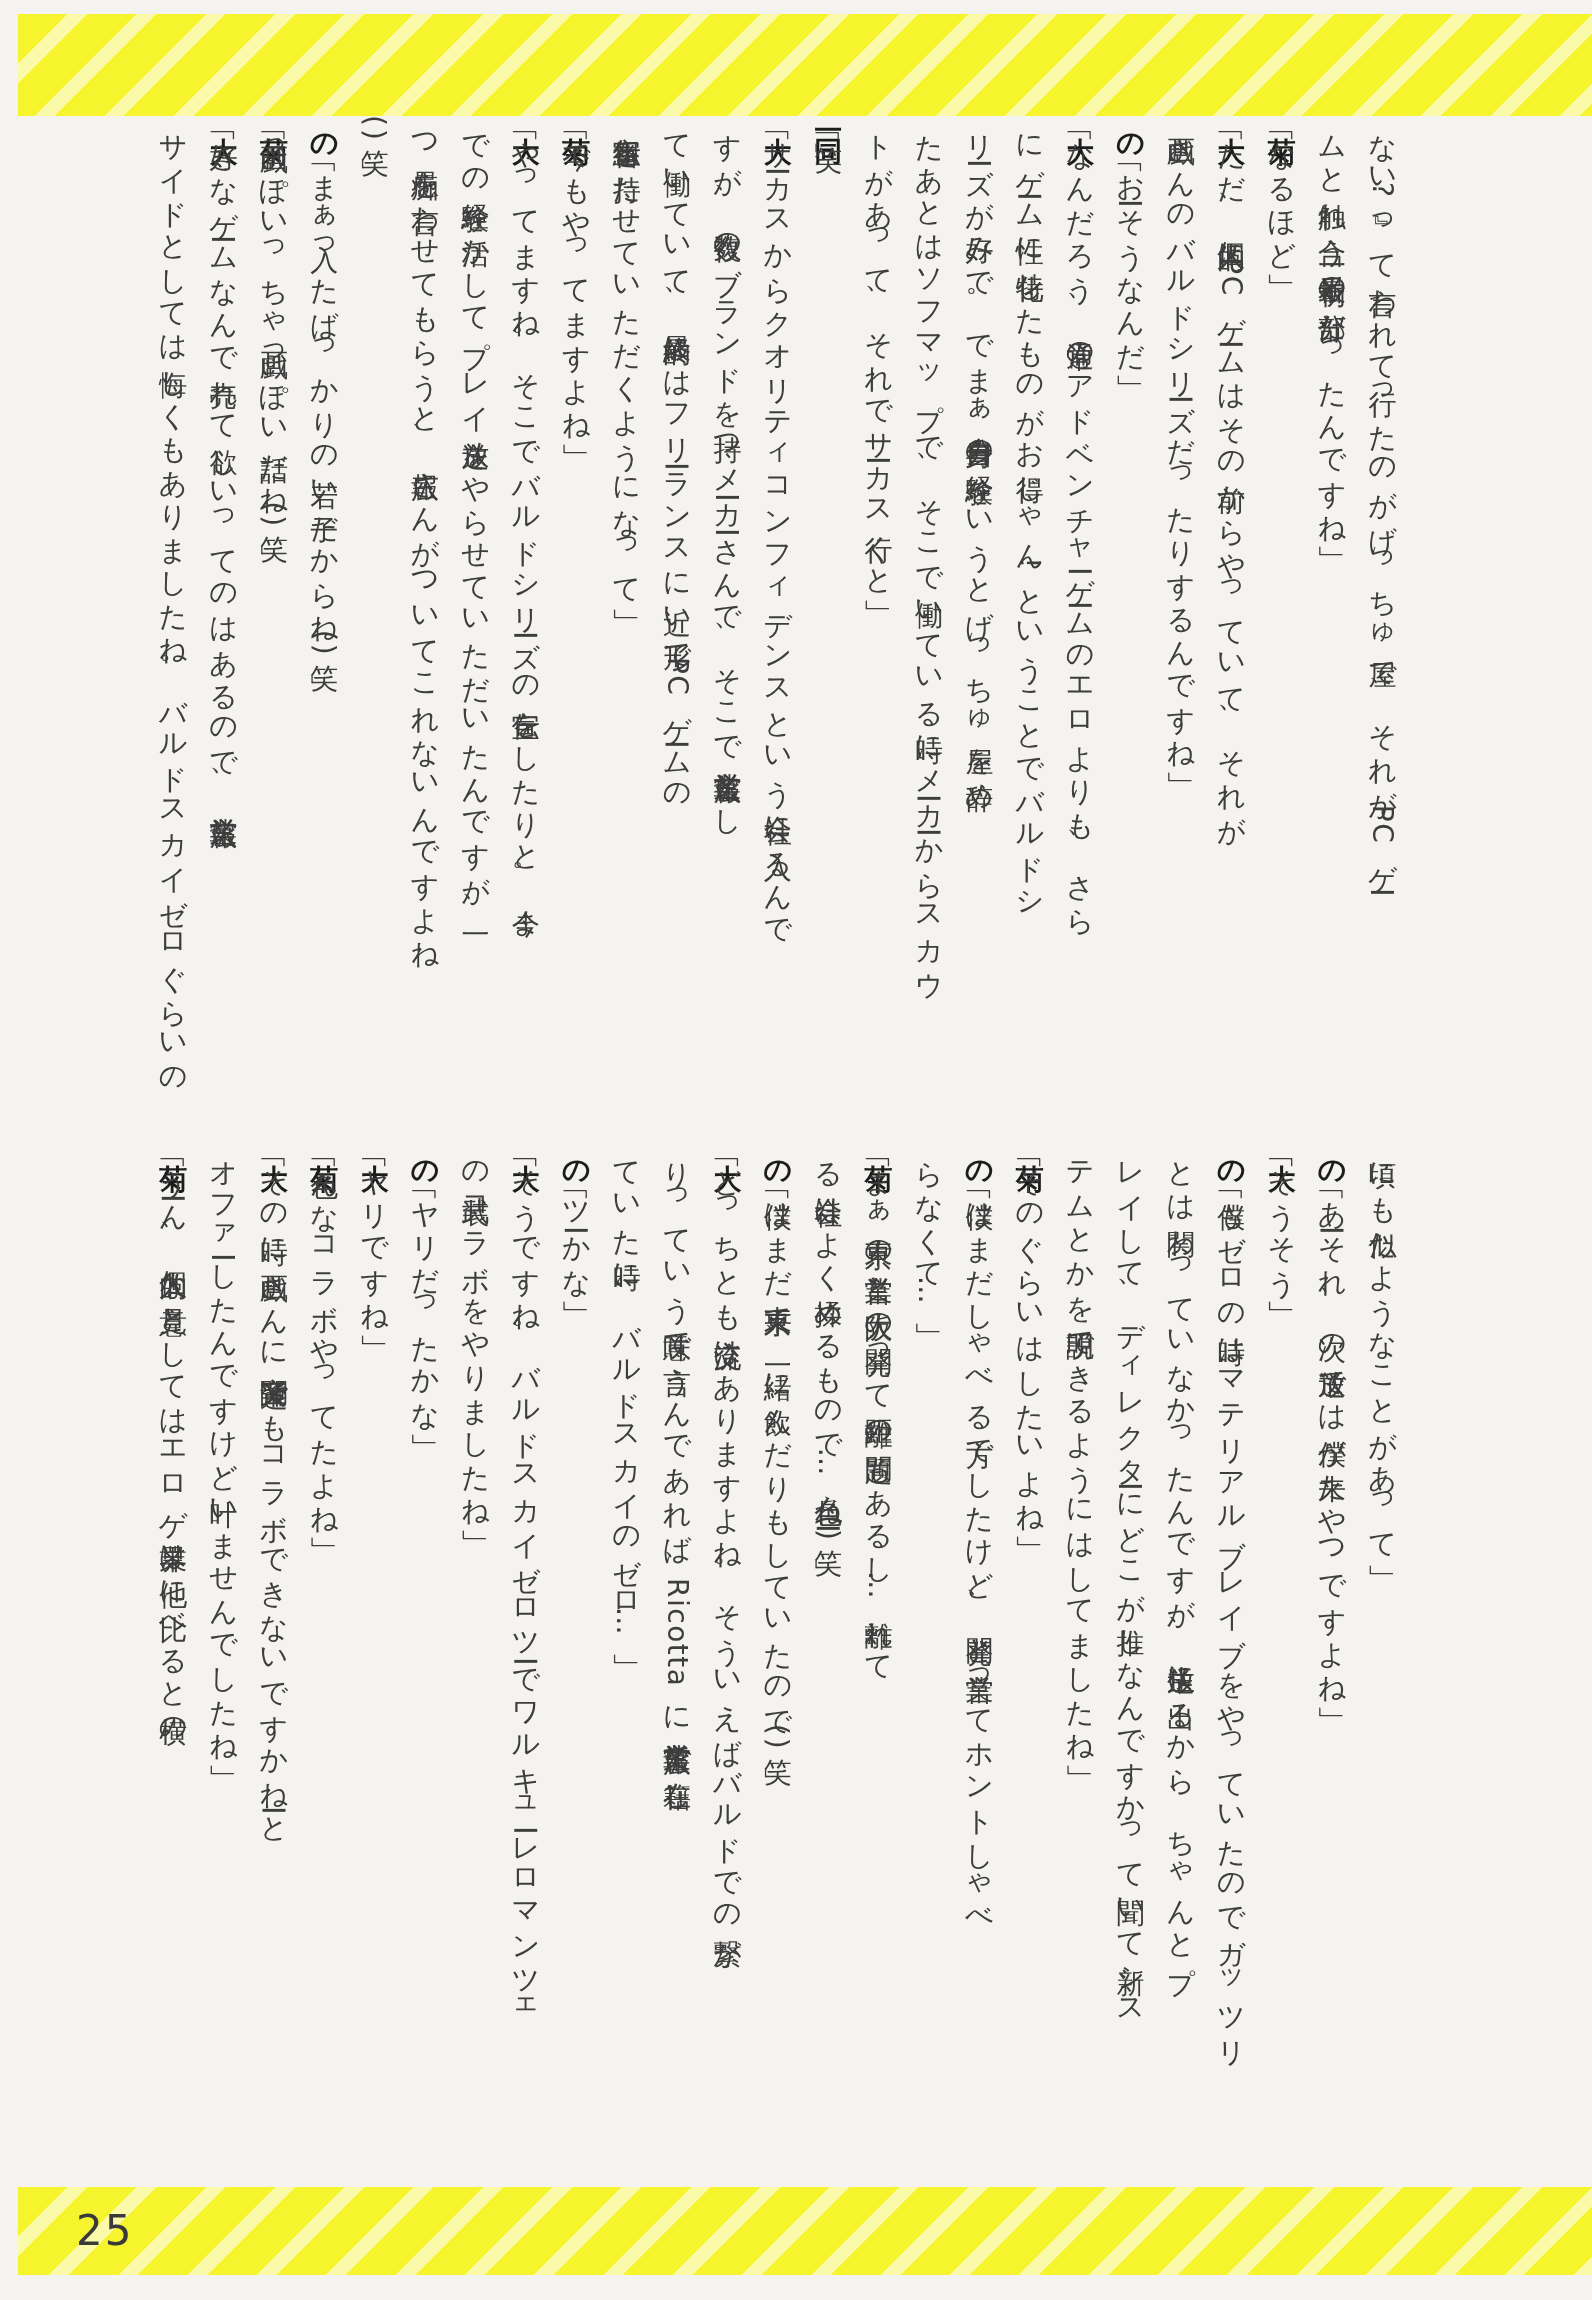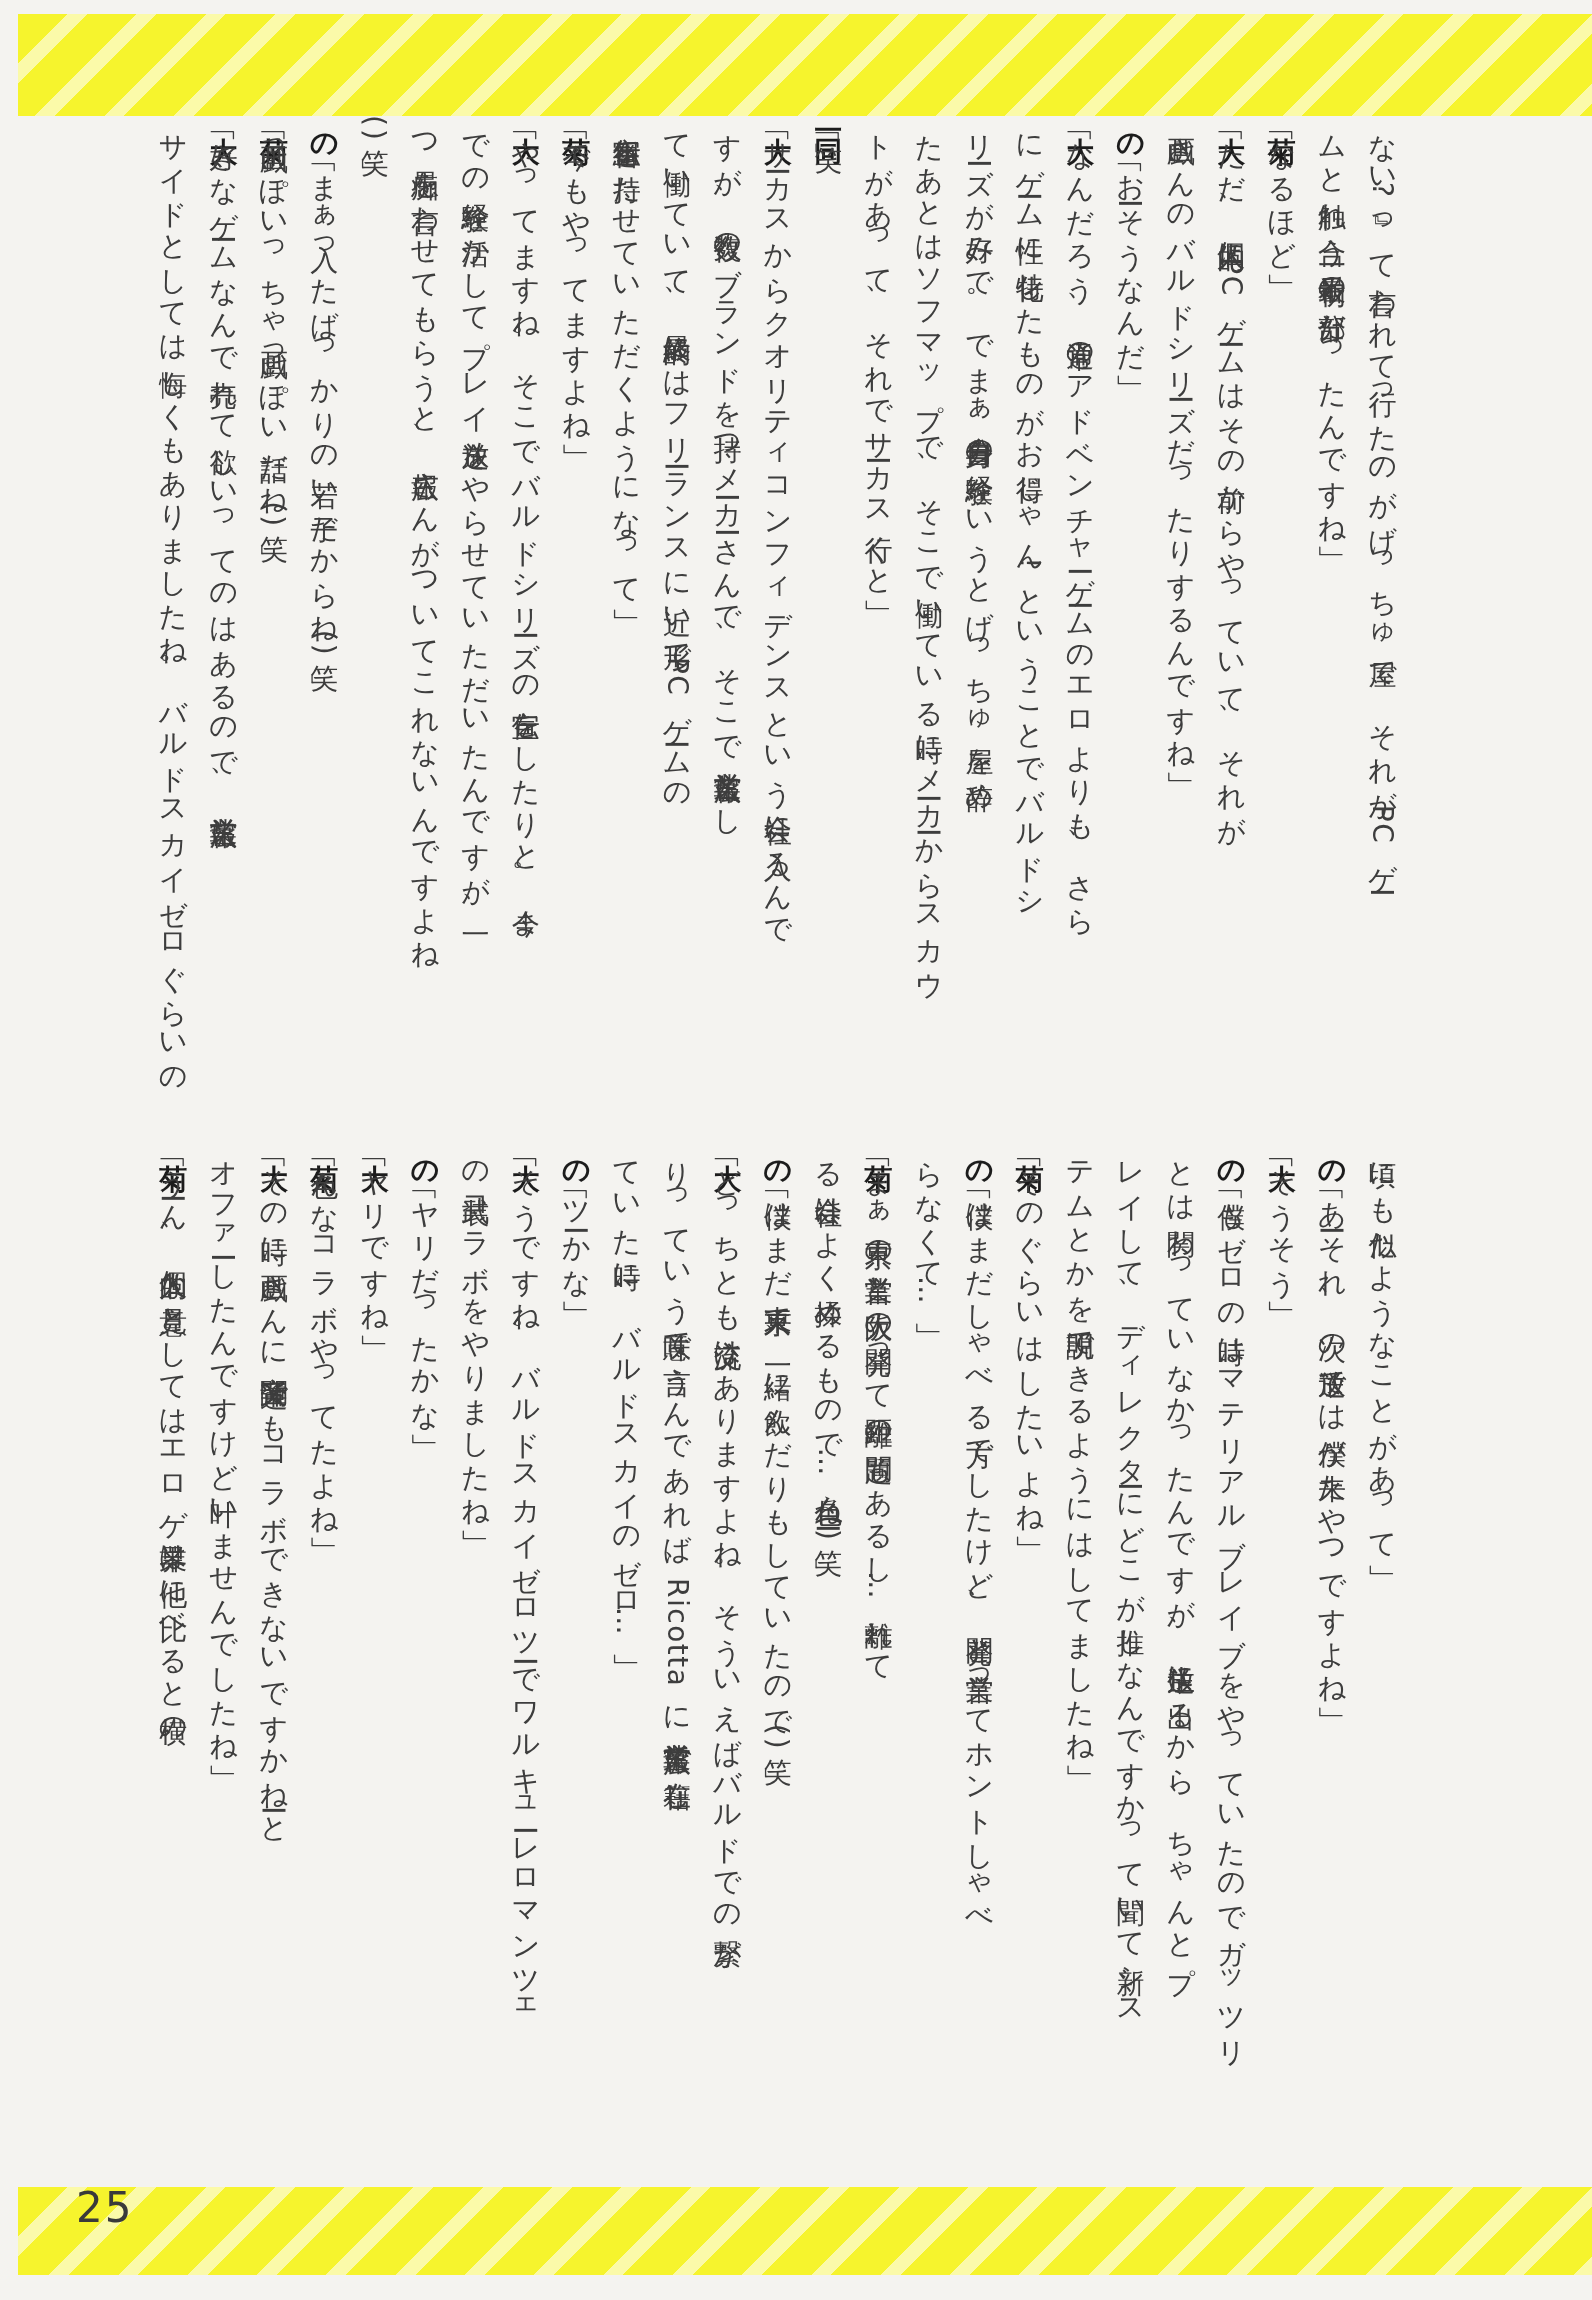"25" .stripe-bar.bottom { align-items: none -> center }
